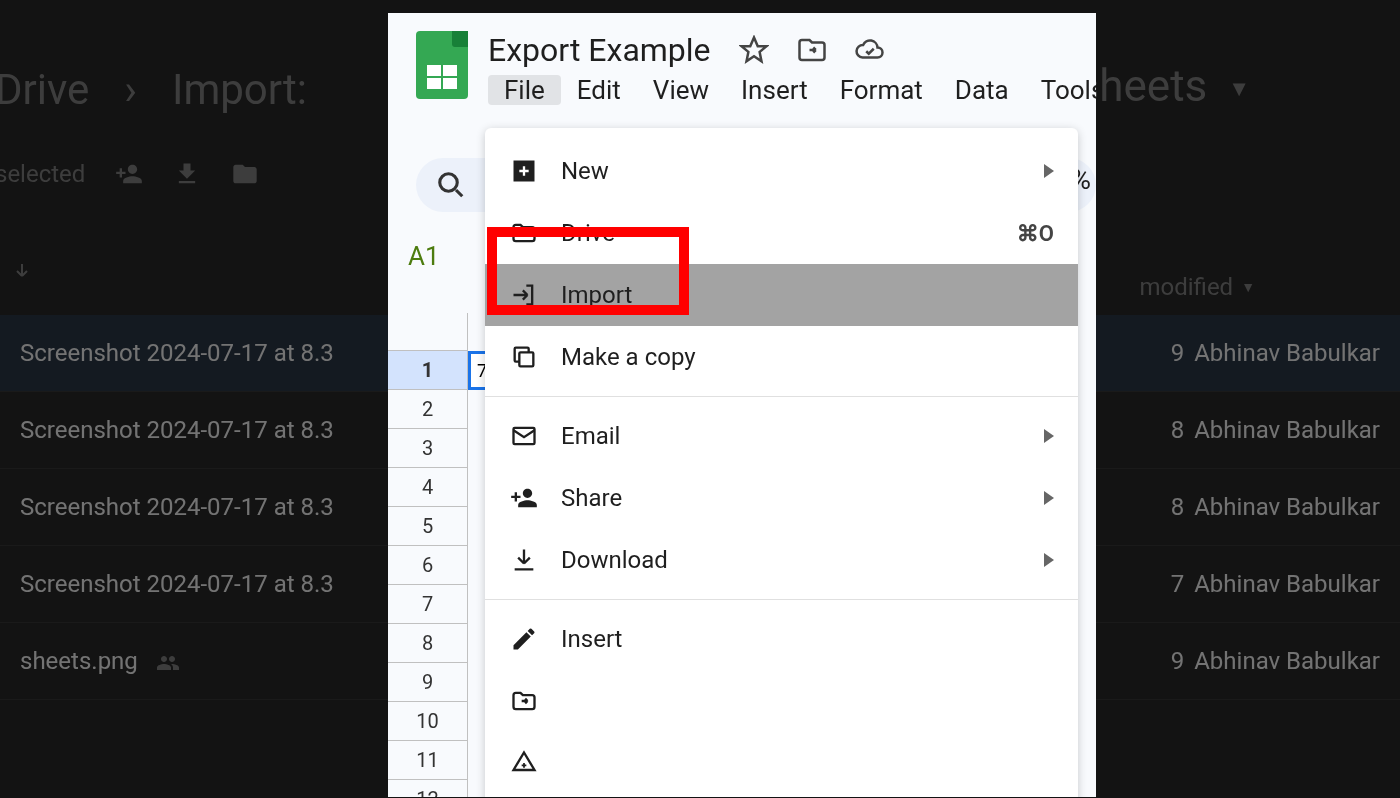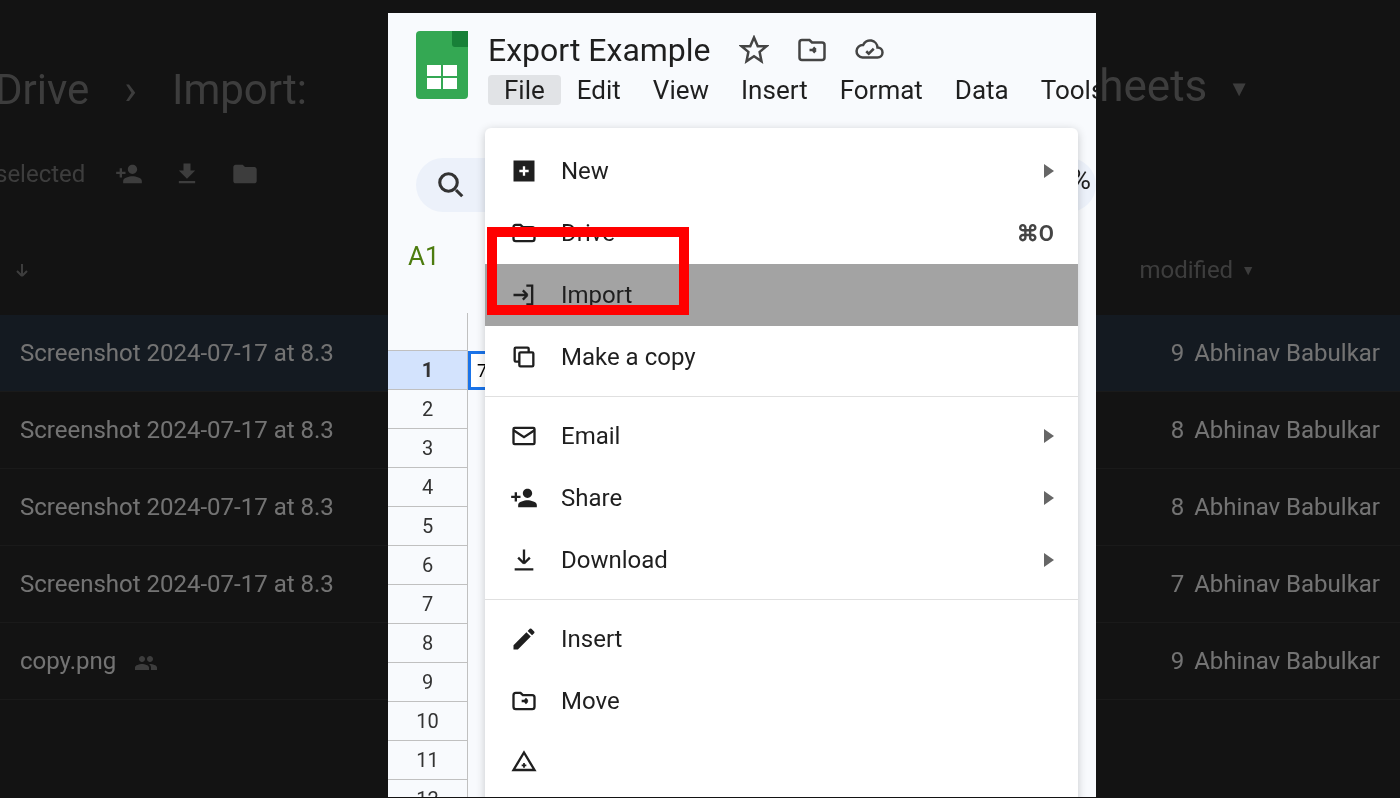"modified" .bg-modified-header { top: 256px -> 273px }
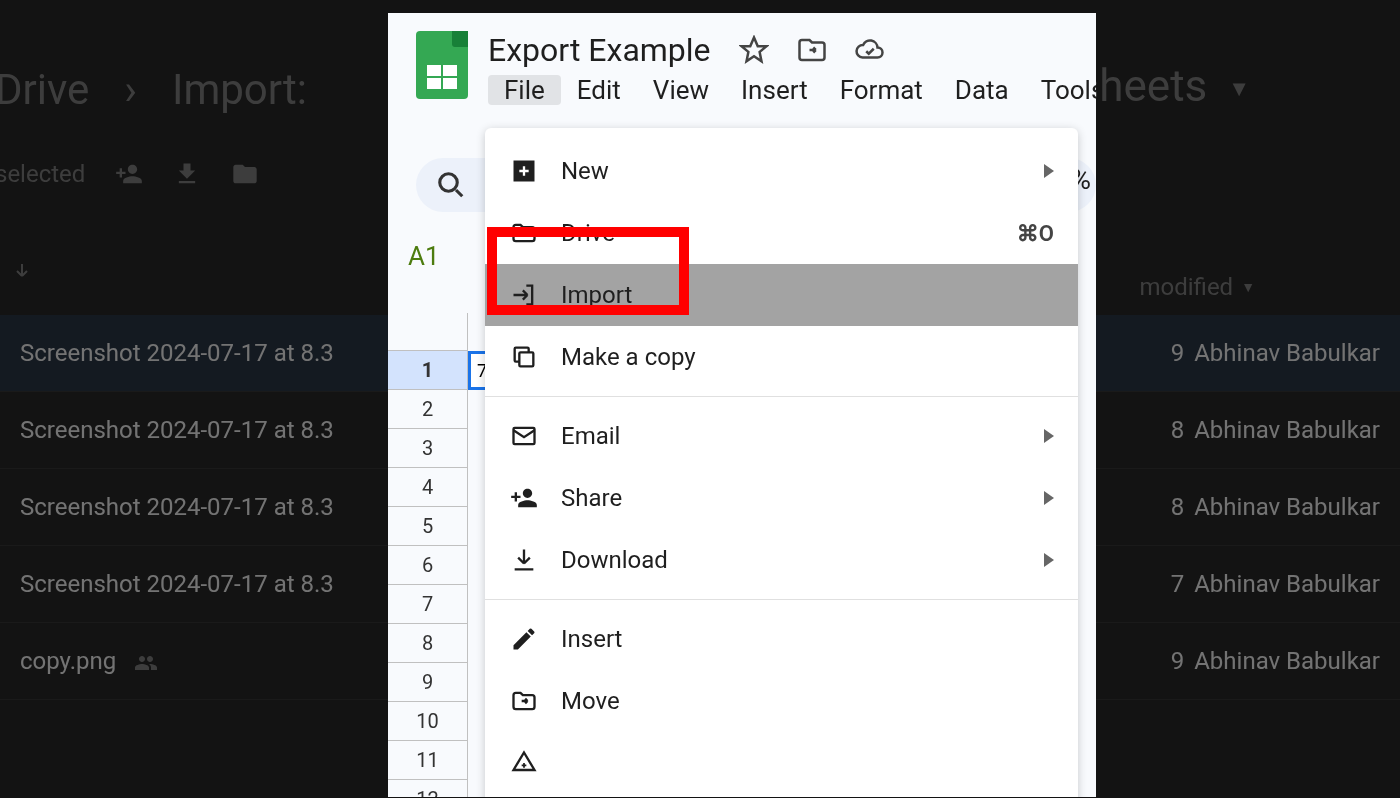"copy.png" span { text: copy.png -> sheets.png }
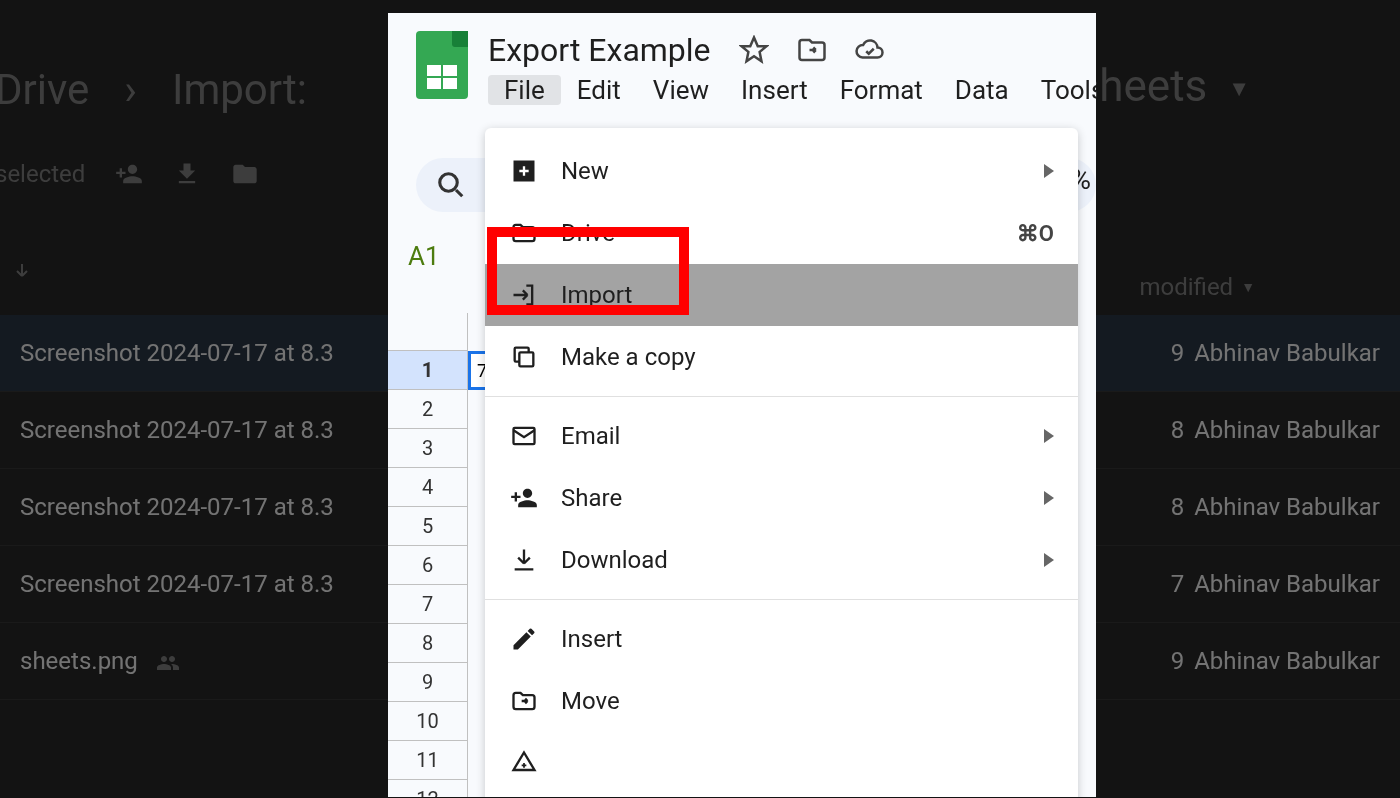"Move" span.dropdown-label { html: <span>Move</span> -> none }
